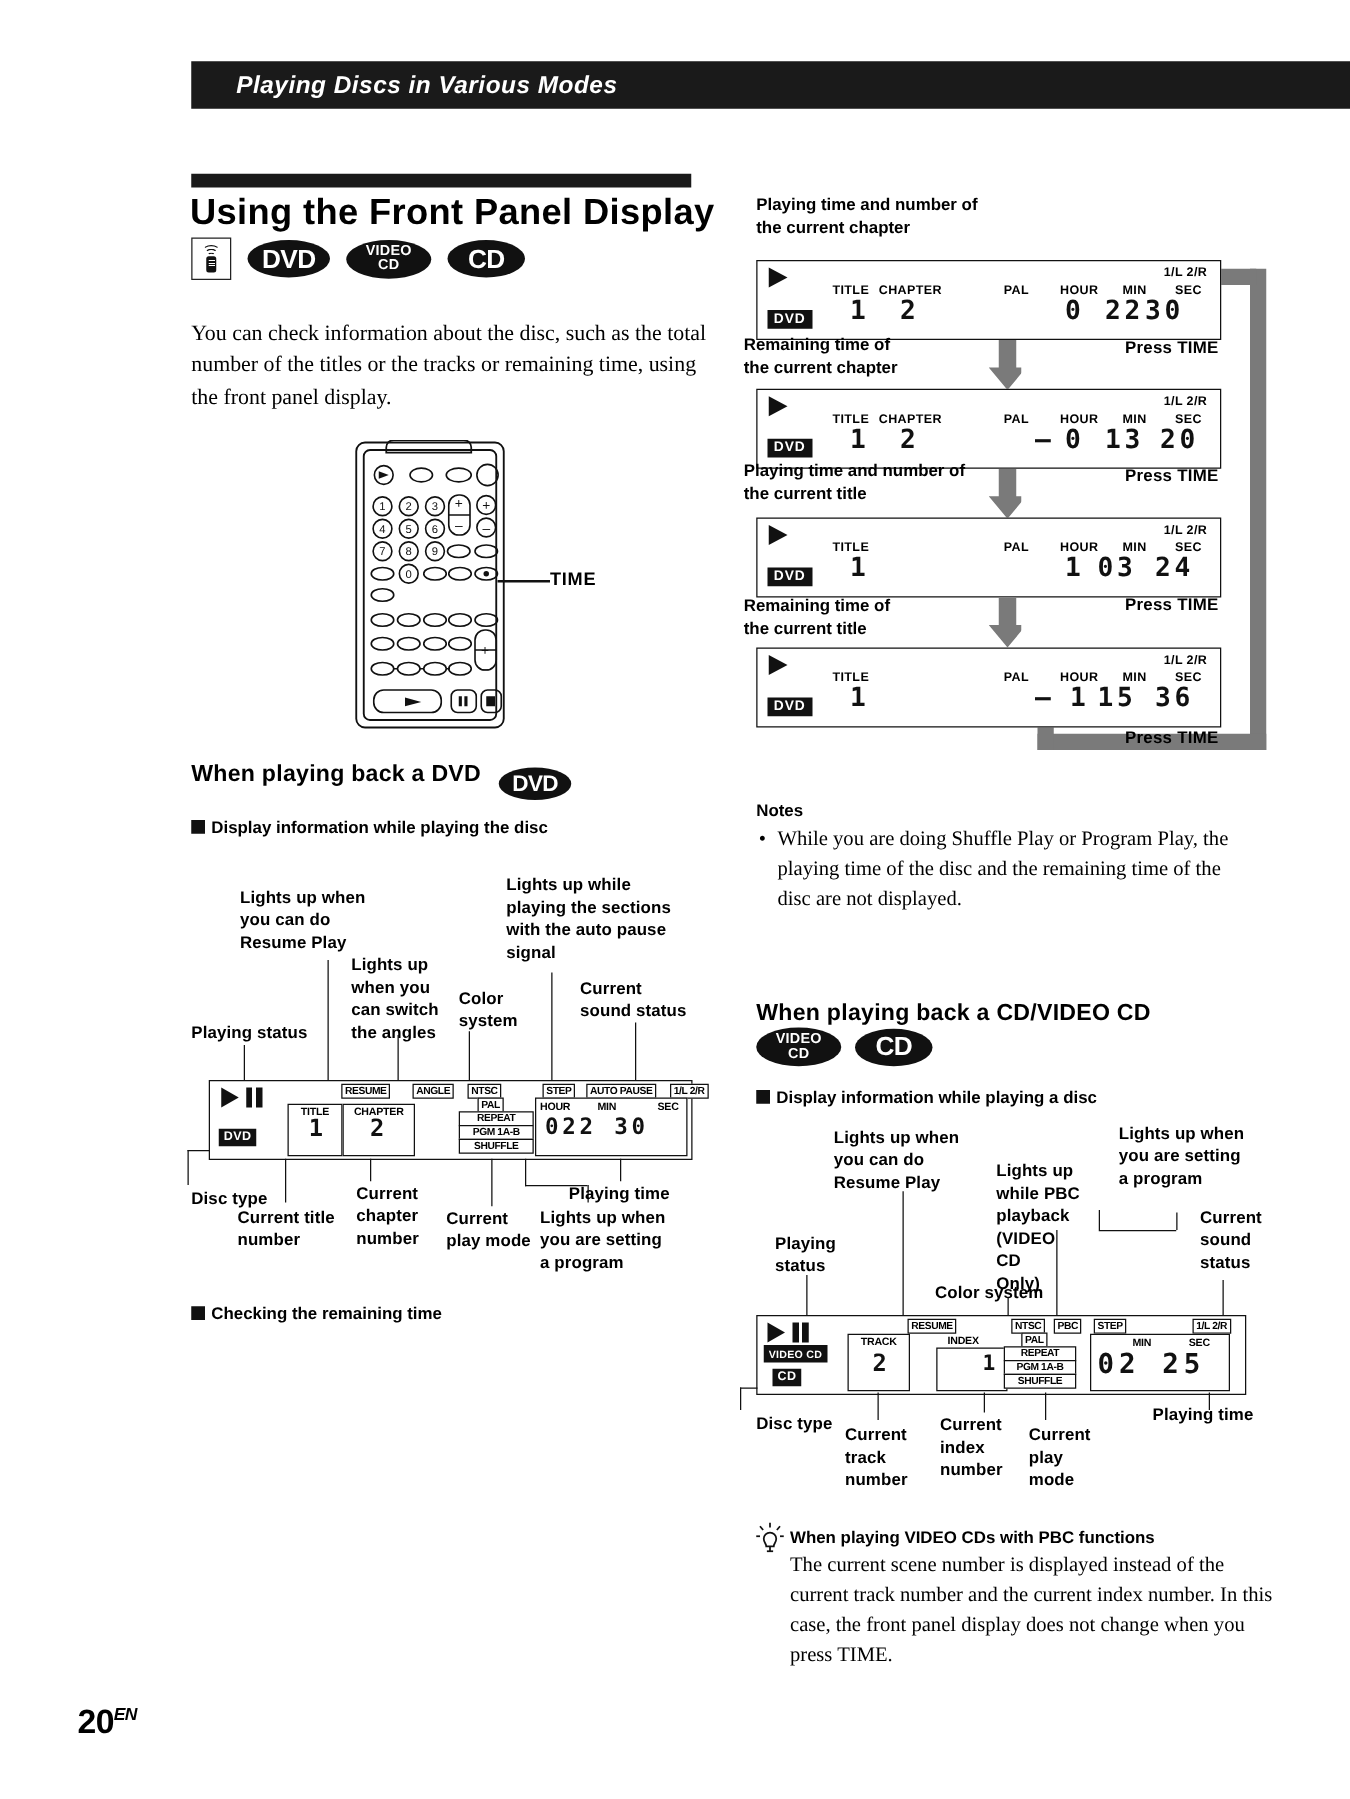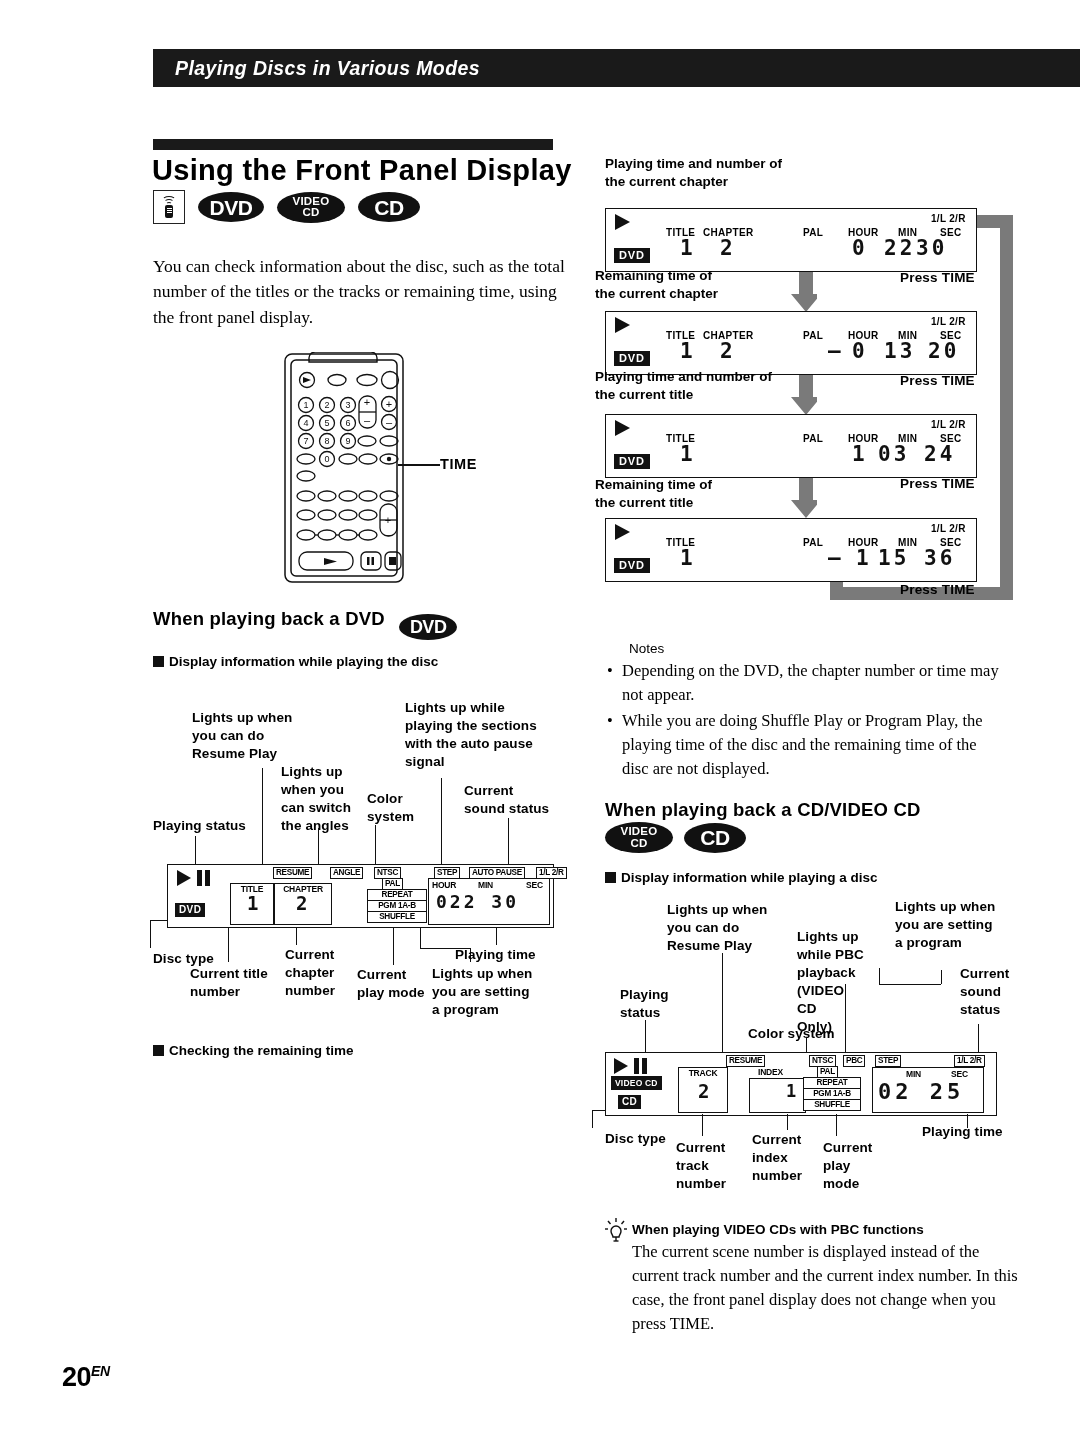"Playing Discs in Various Modes" .runhead span { padding-left: 22px -> 36px }
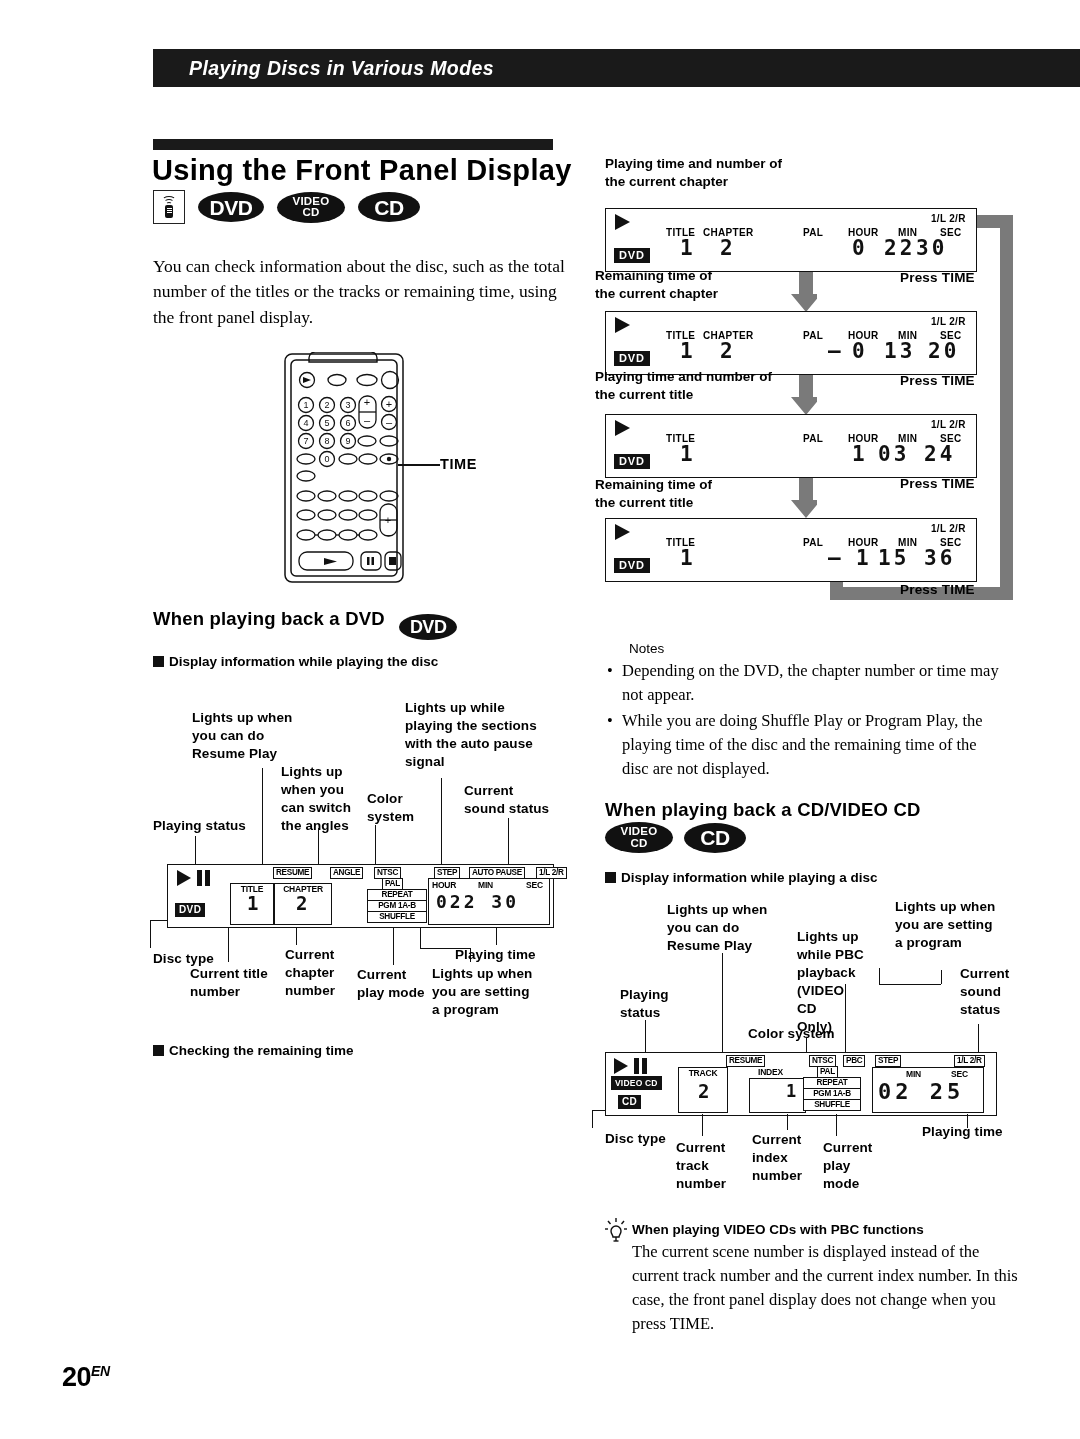"Notes" .notes-h { font-weight: normal -> bold; margin-left: 24px -> none }
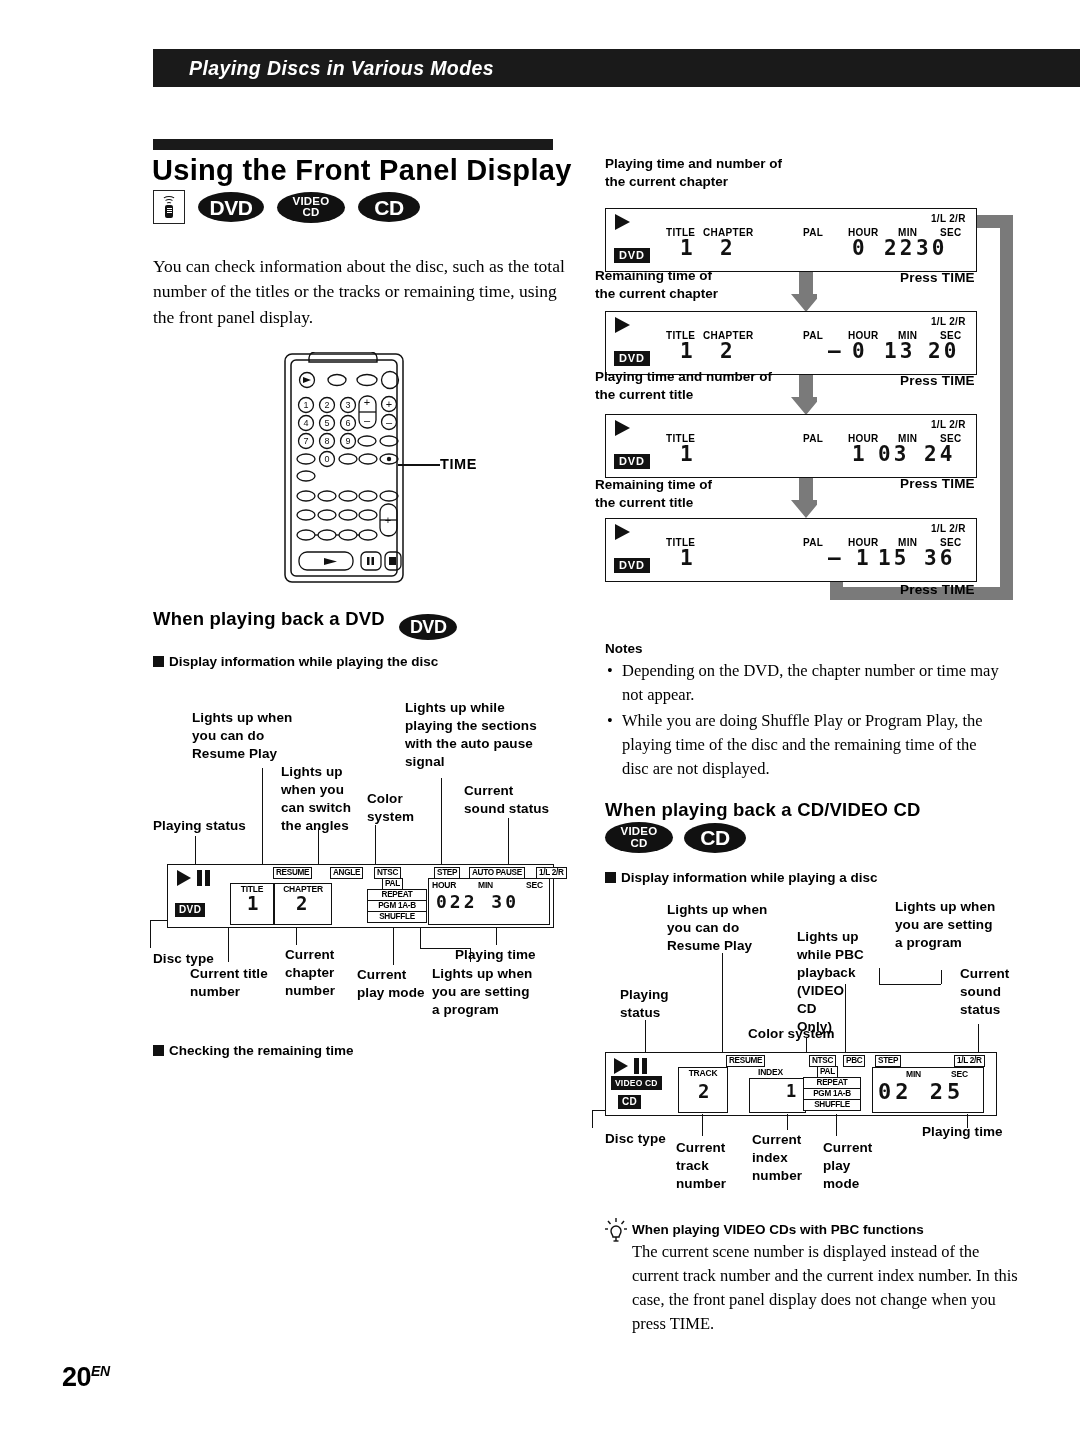"Depending on the DVD, the" li { html: <li>Depending on the DVD, the chapter number or time may not appear.</li> -> none }
